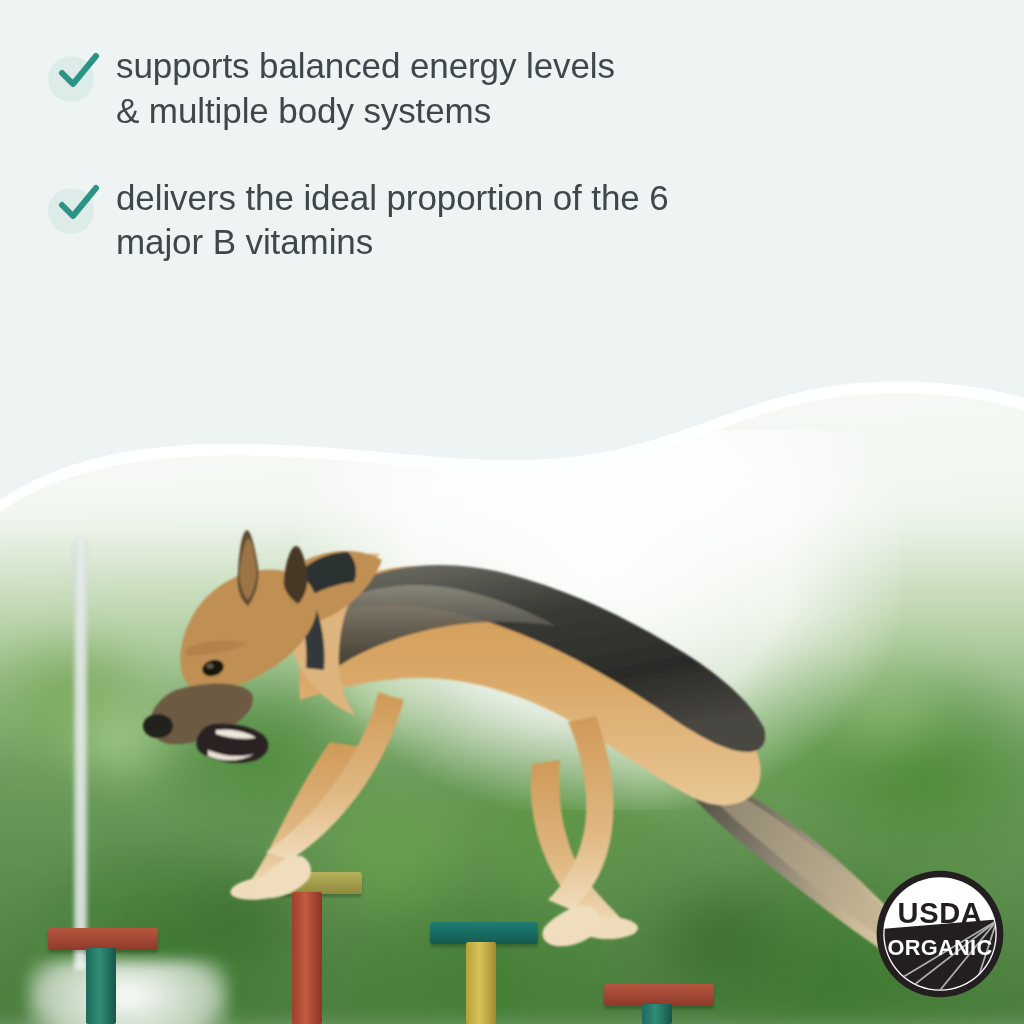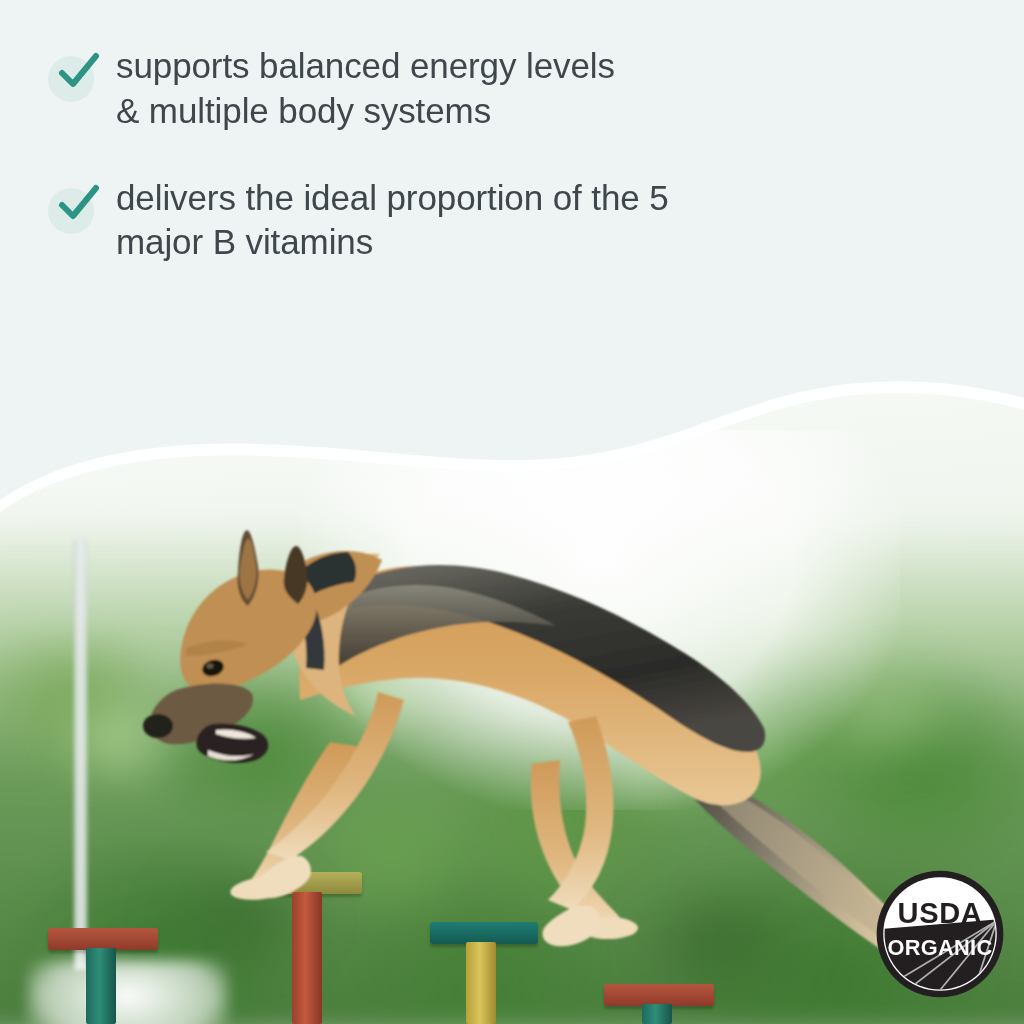"delivers the ideal proportion of" span.benefit-text { text: 5 -> 6 }
